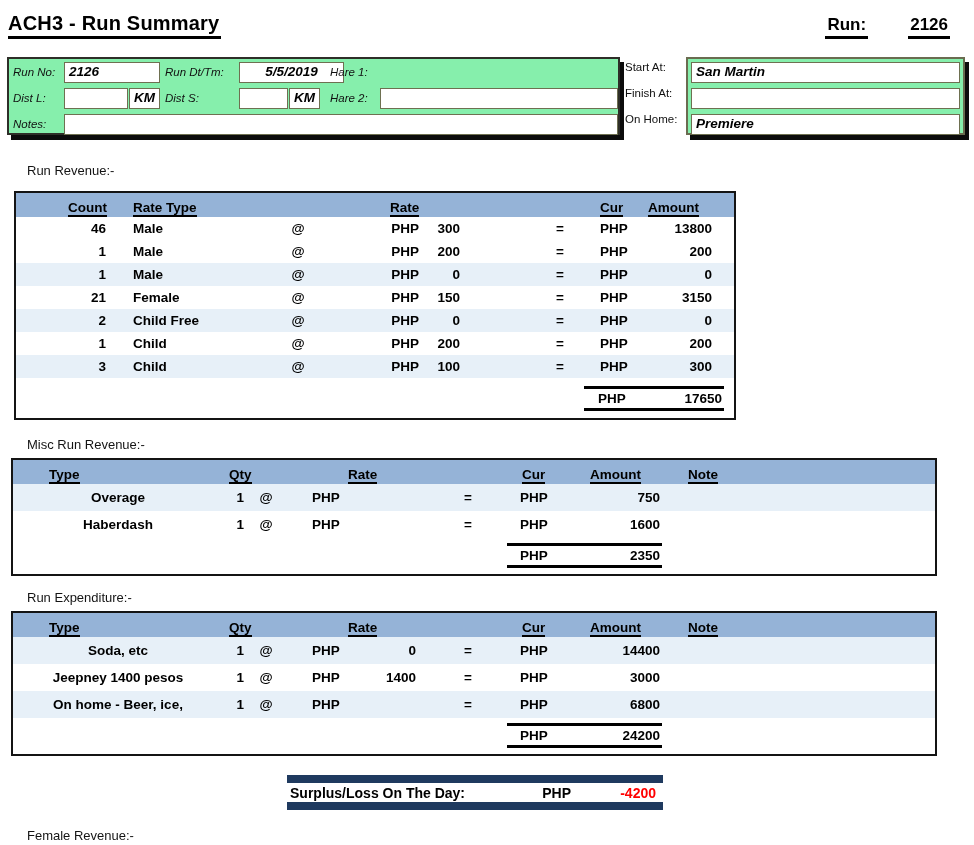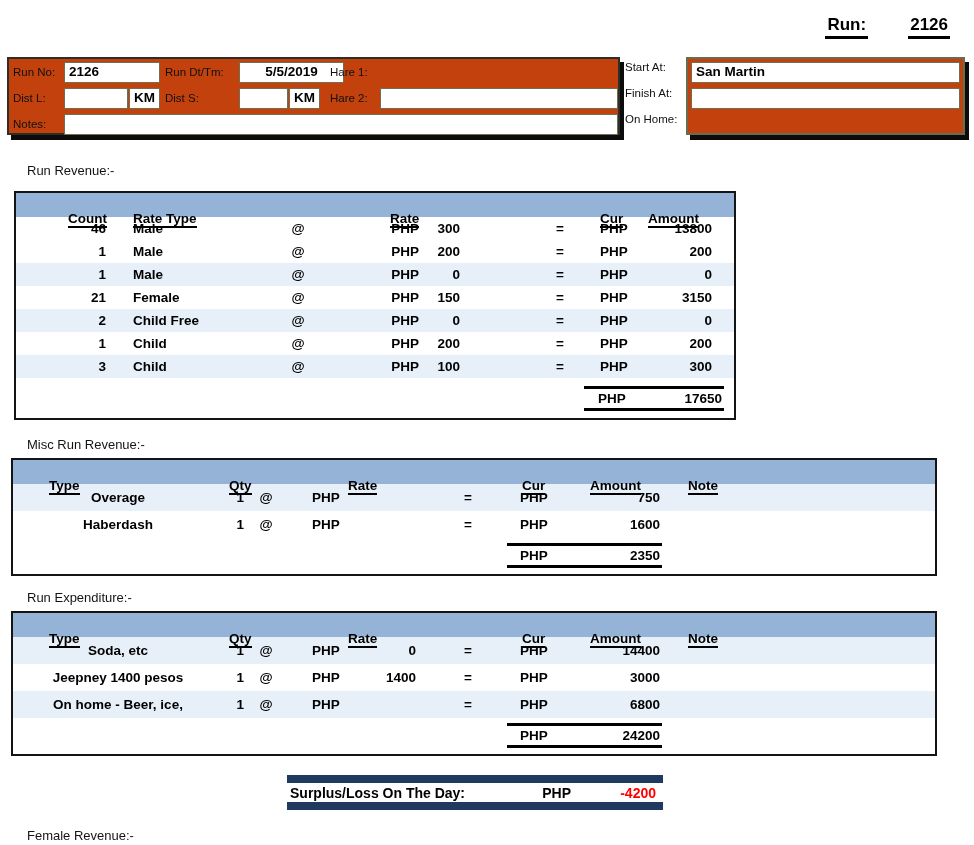"ACH3 - Run Summary" div.title { html: none -> <div>ACH3 - Run Summary</div> }
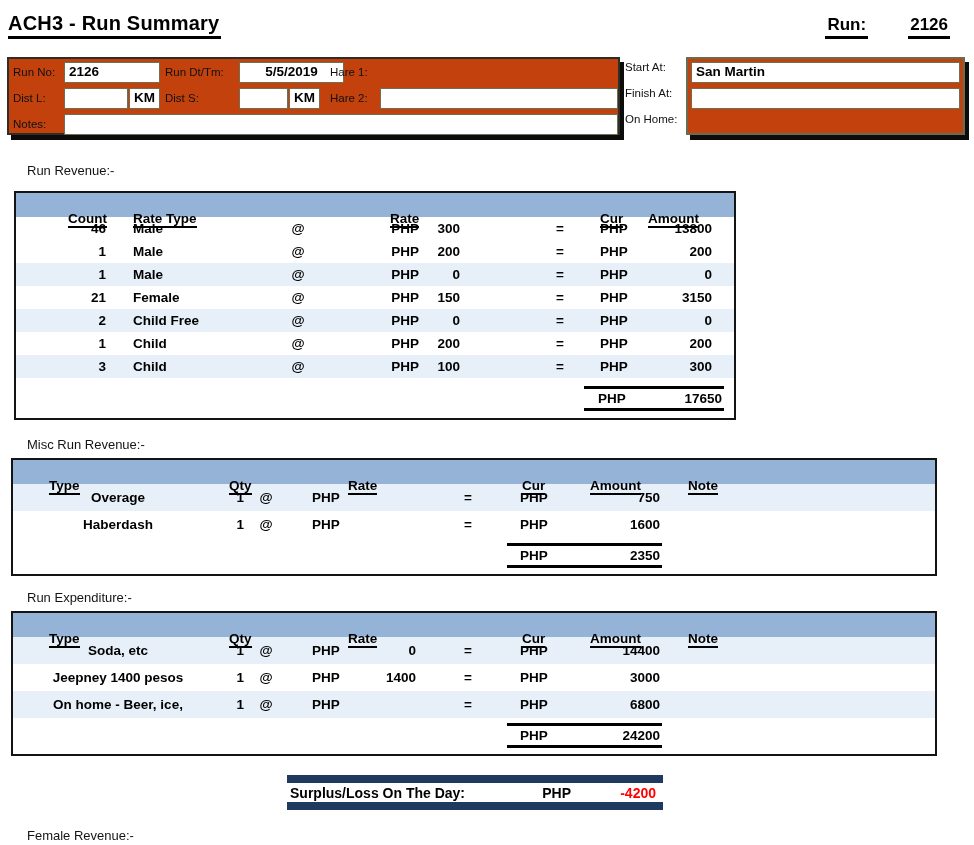"Run No:" .formbox { background: #c2410c -> #86efac; font-style: none -> italic }
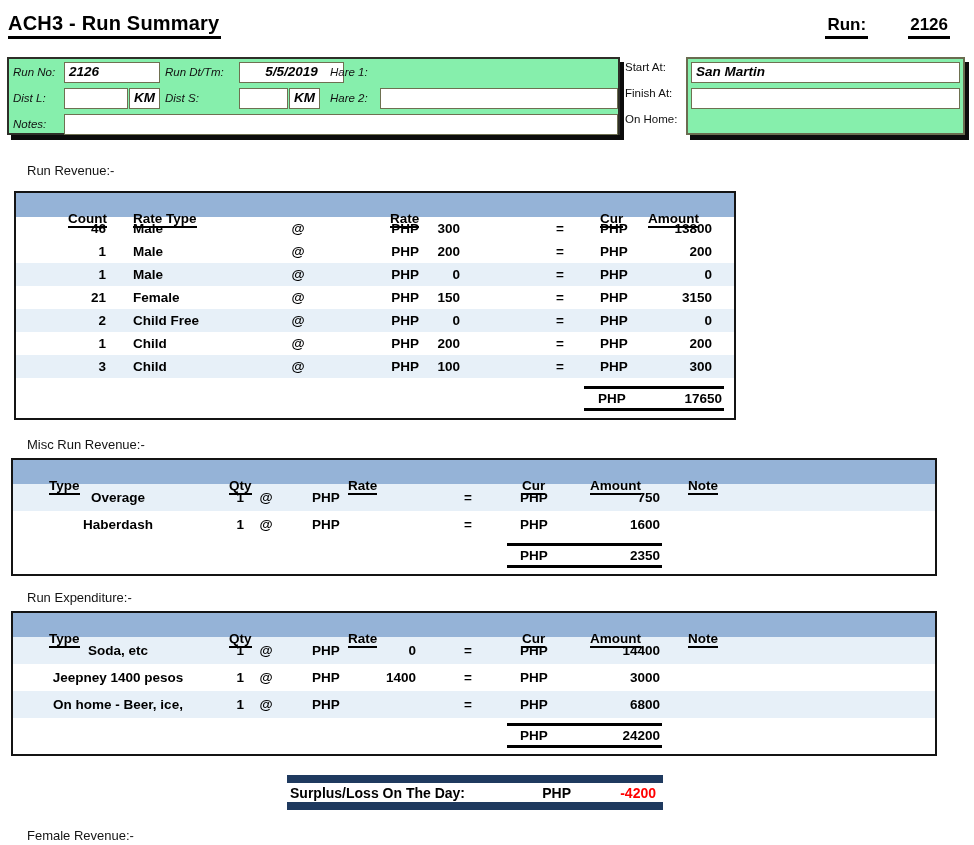"Premiere" div.fbox { html: none -> <div>Premiere</div> }
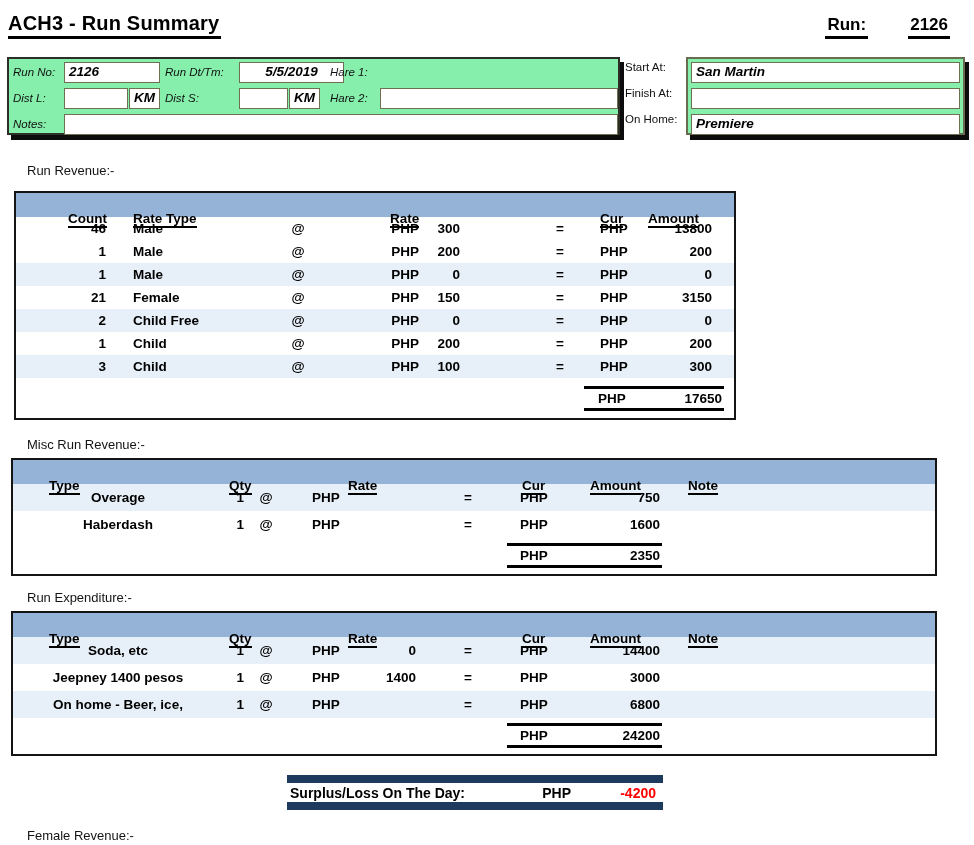"Count" .tbl-head span { top: 18px -> 7px }
